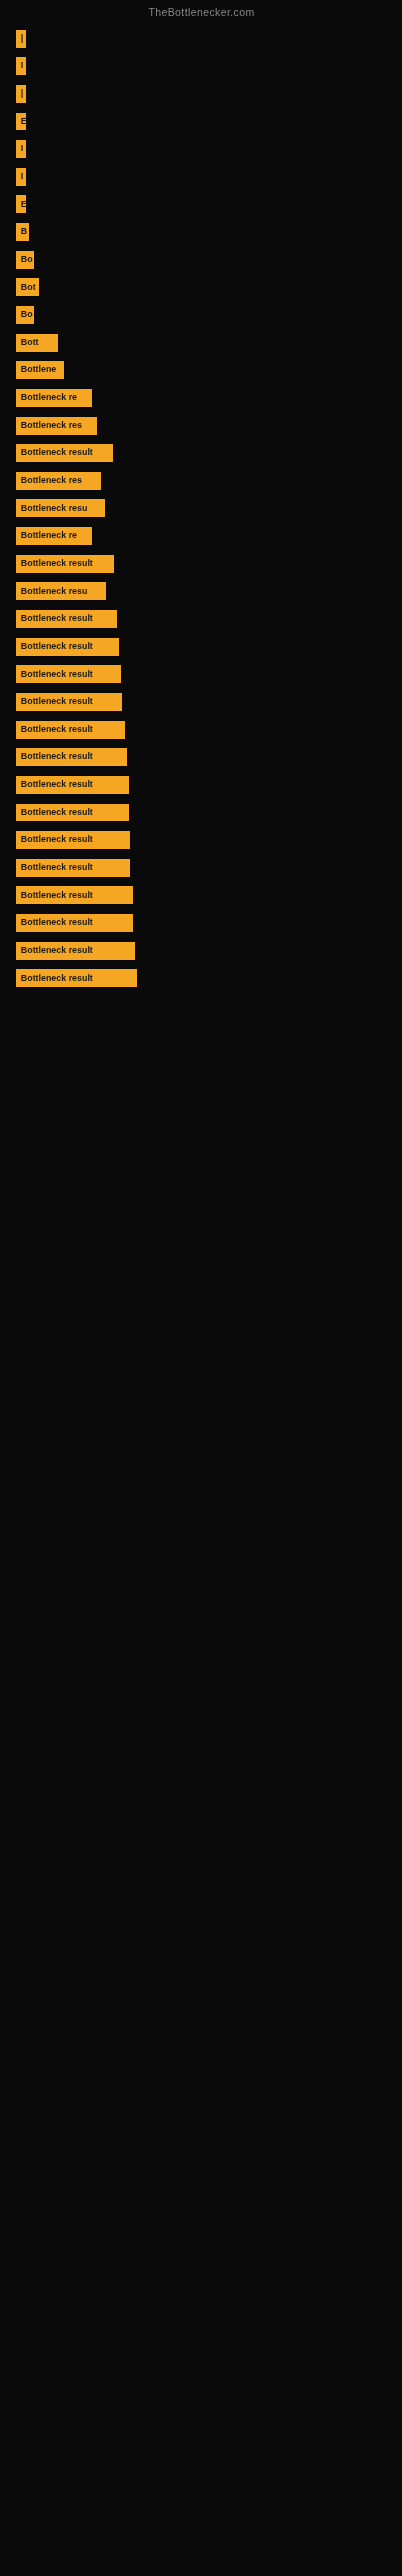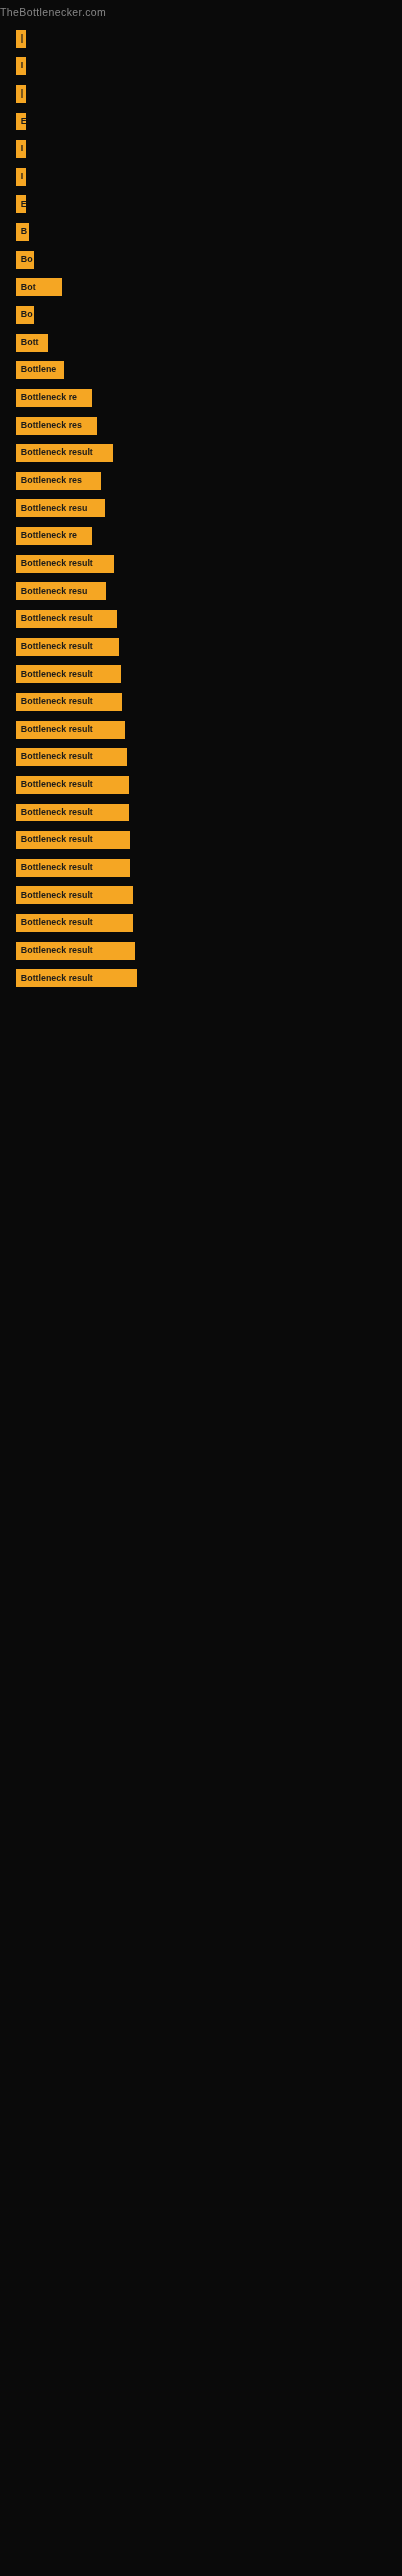"TheBottlenecker.com" .site-title { text-align: none -> center }
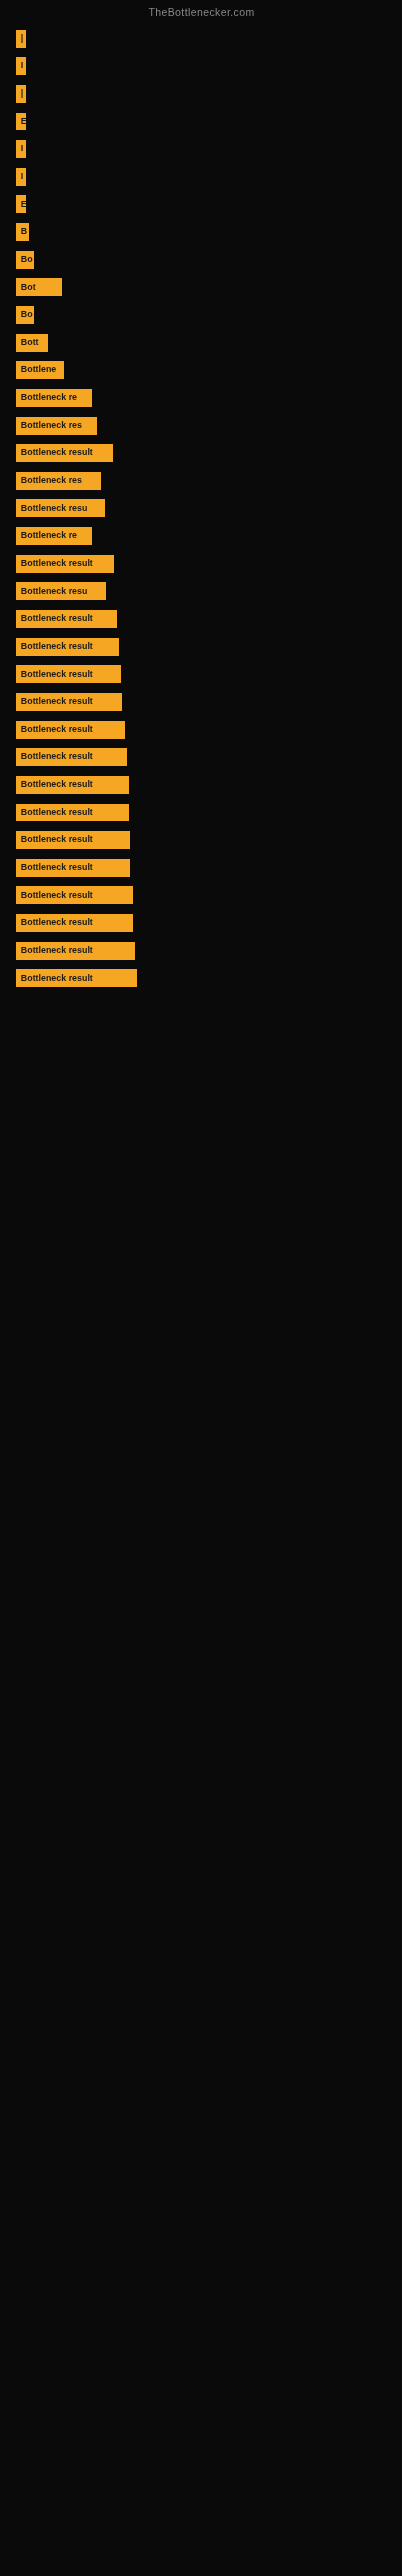"Bot" span.bar-label { width: 46px -> 22px }
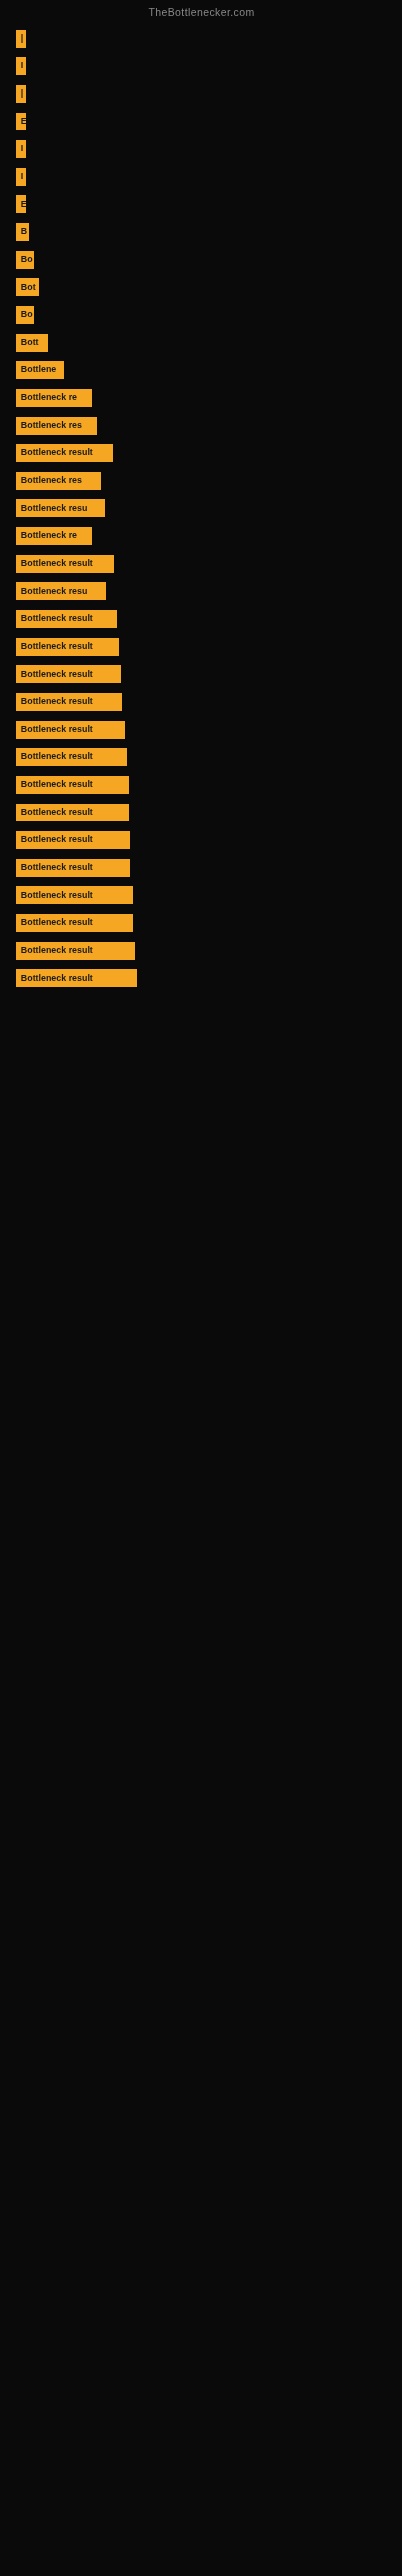"Bott" span.bar-label { width: 32px -> 42px }
